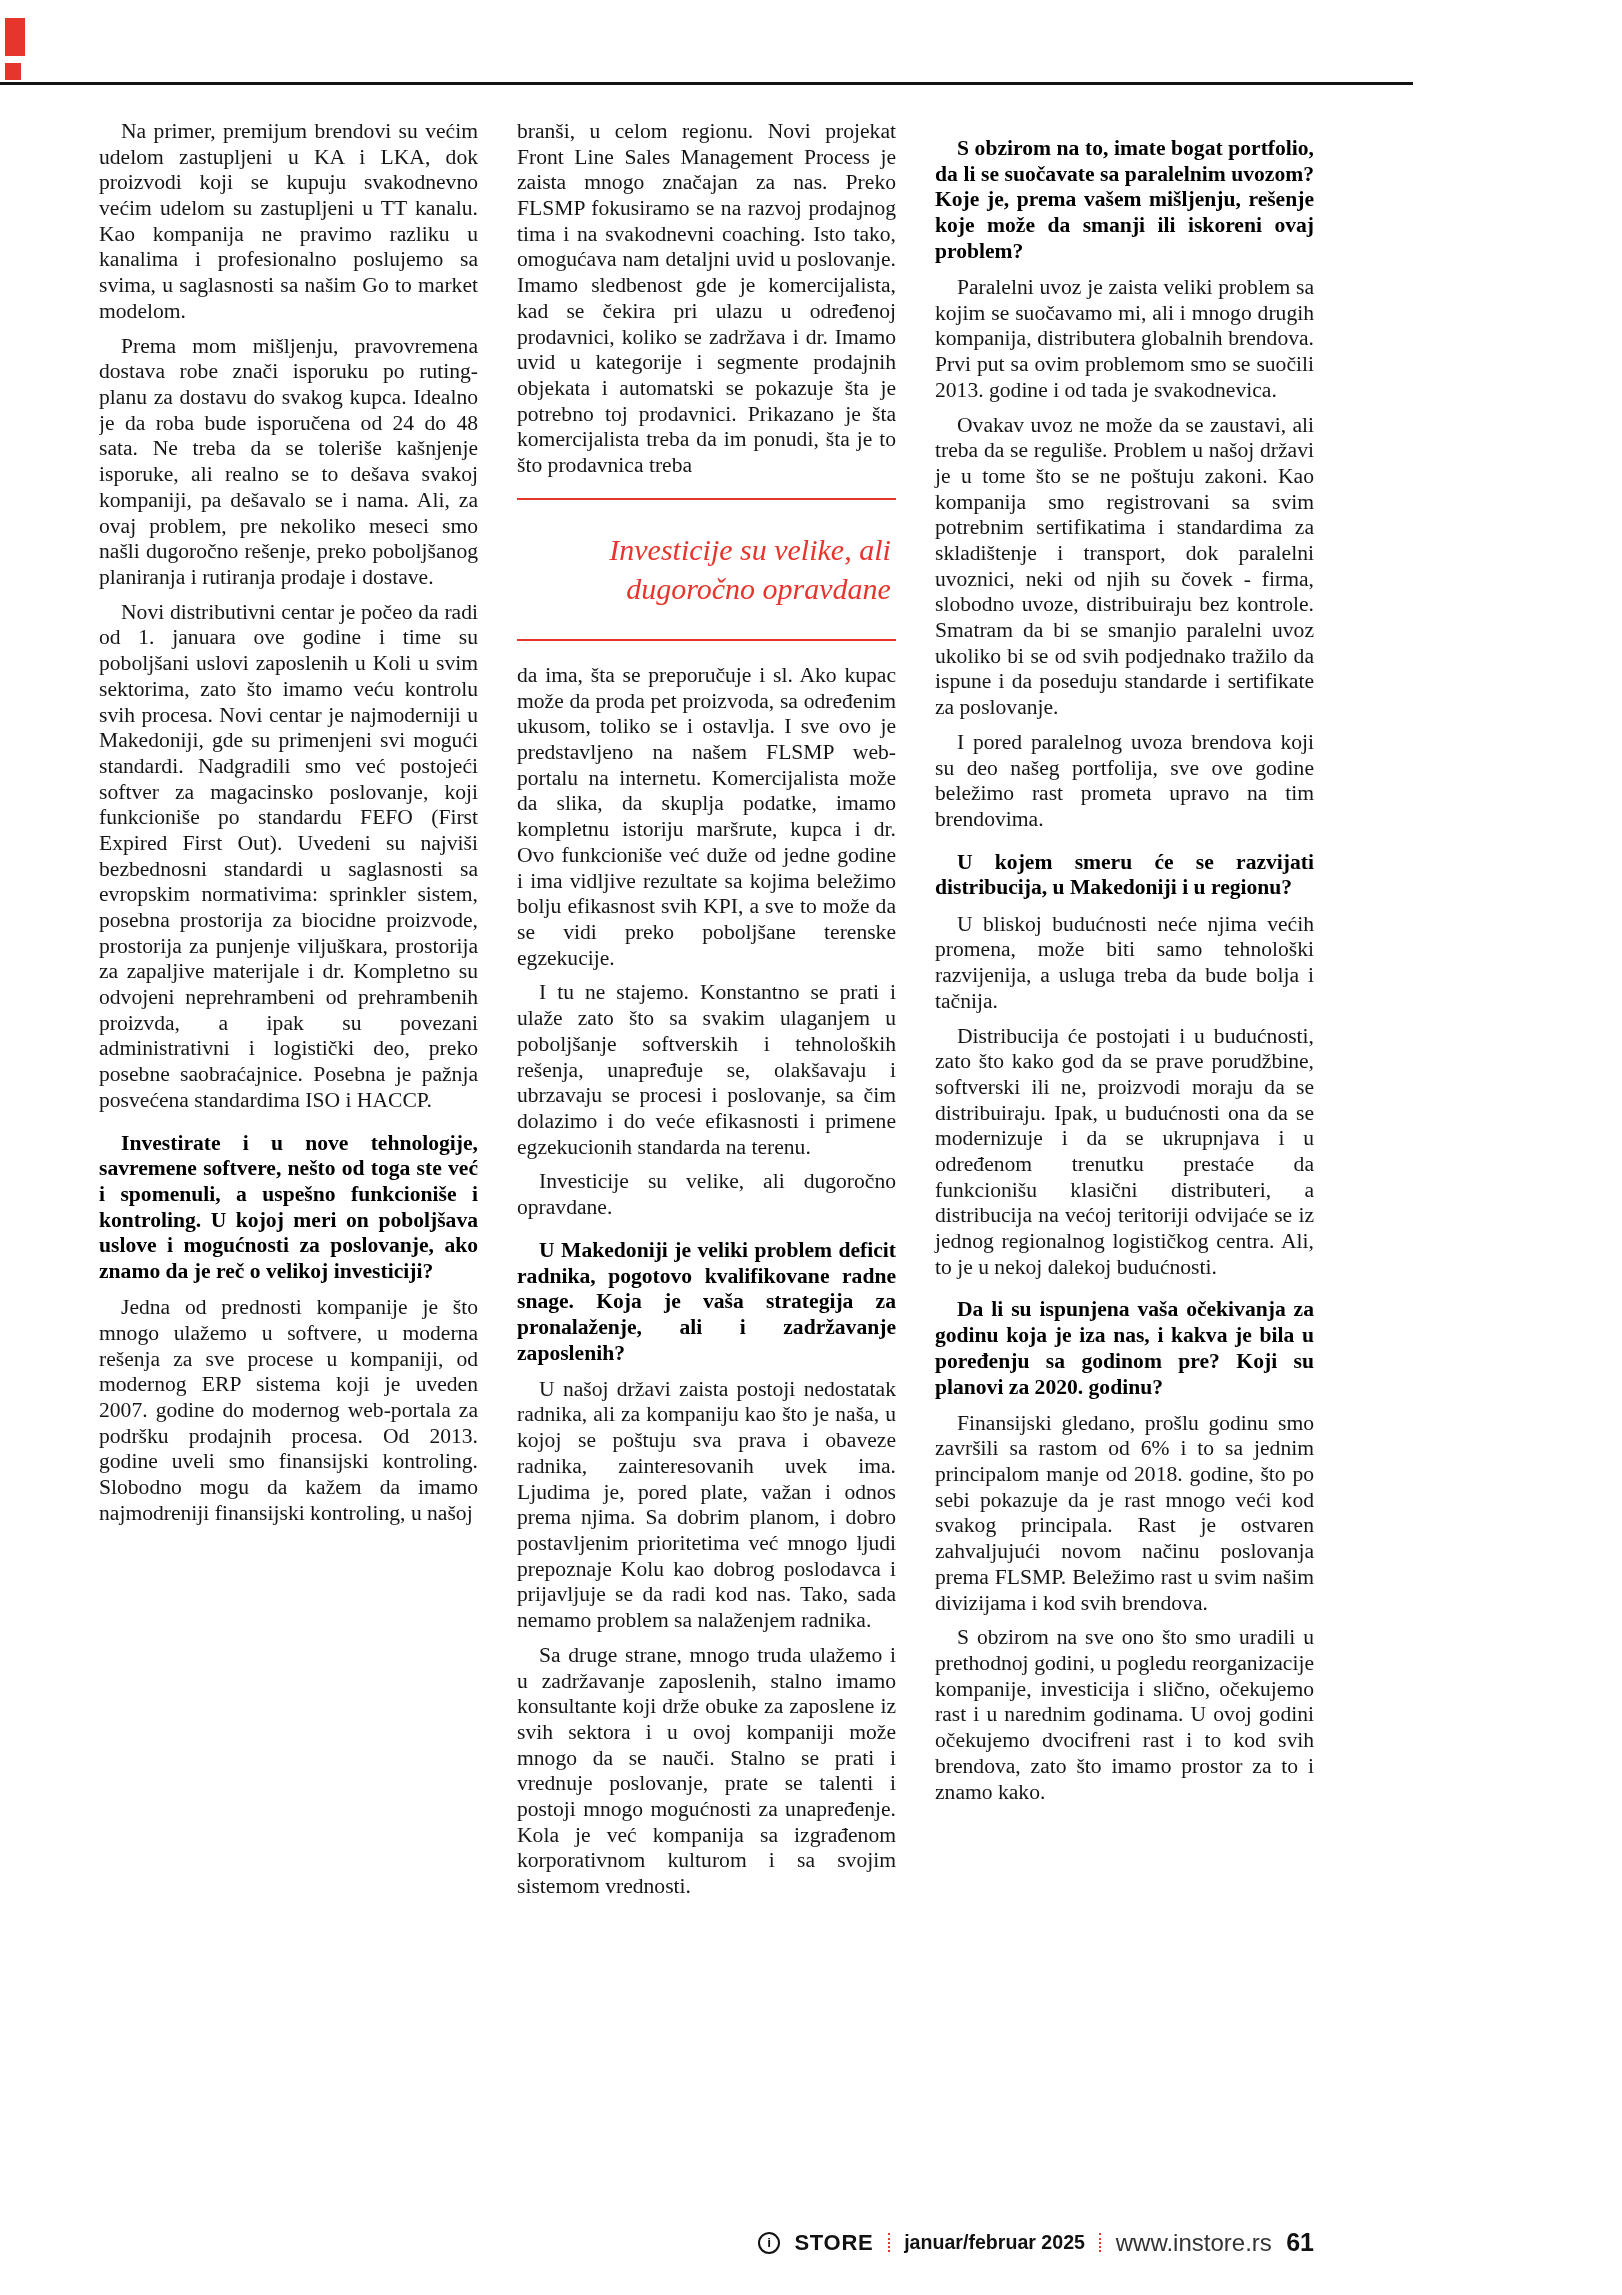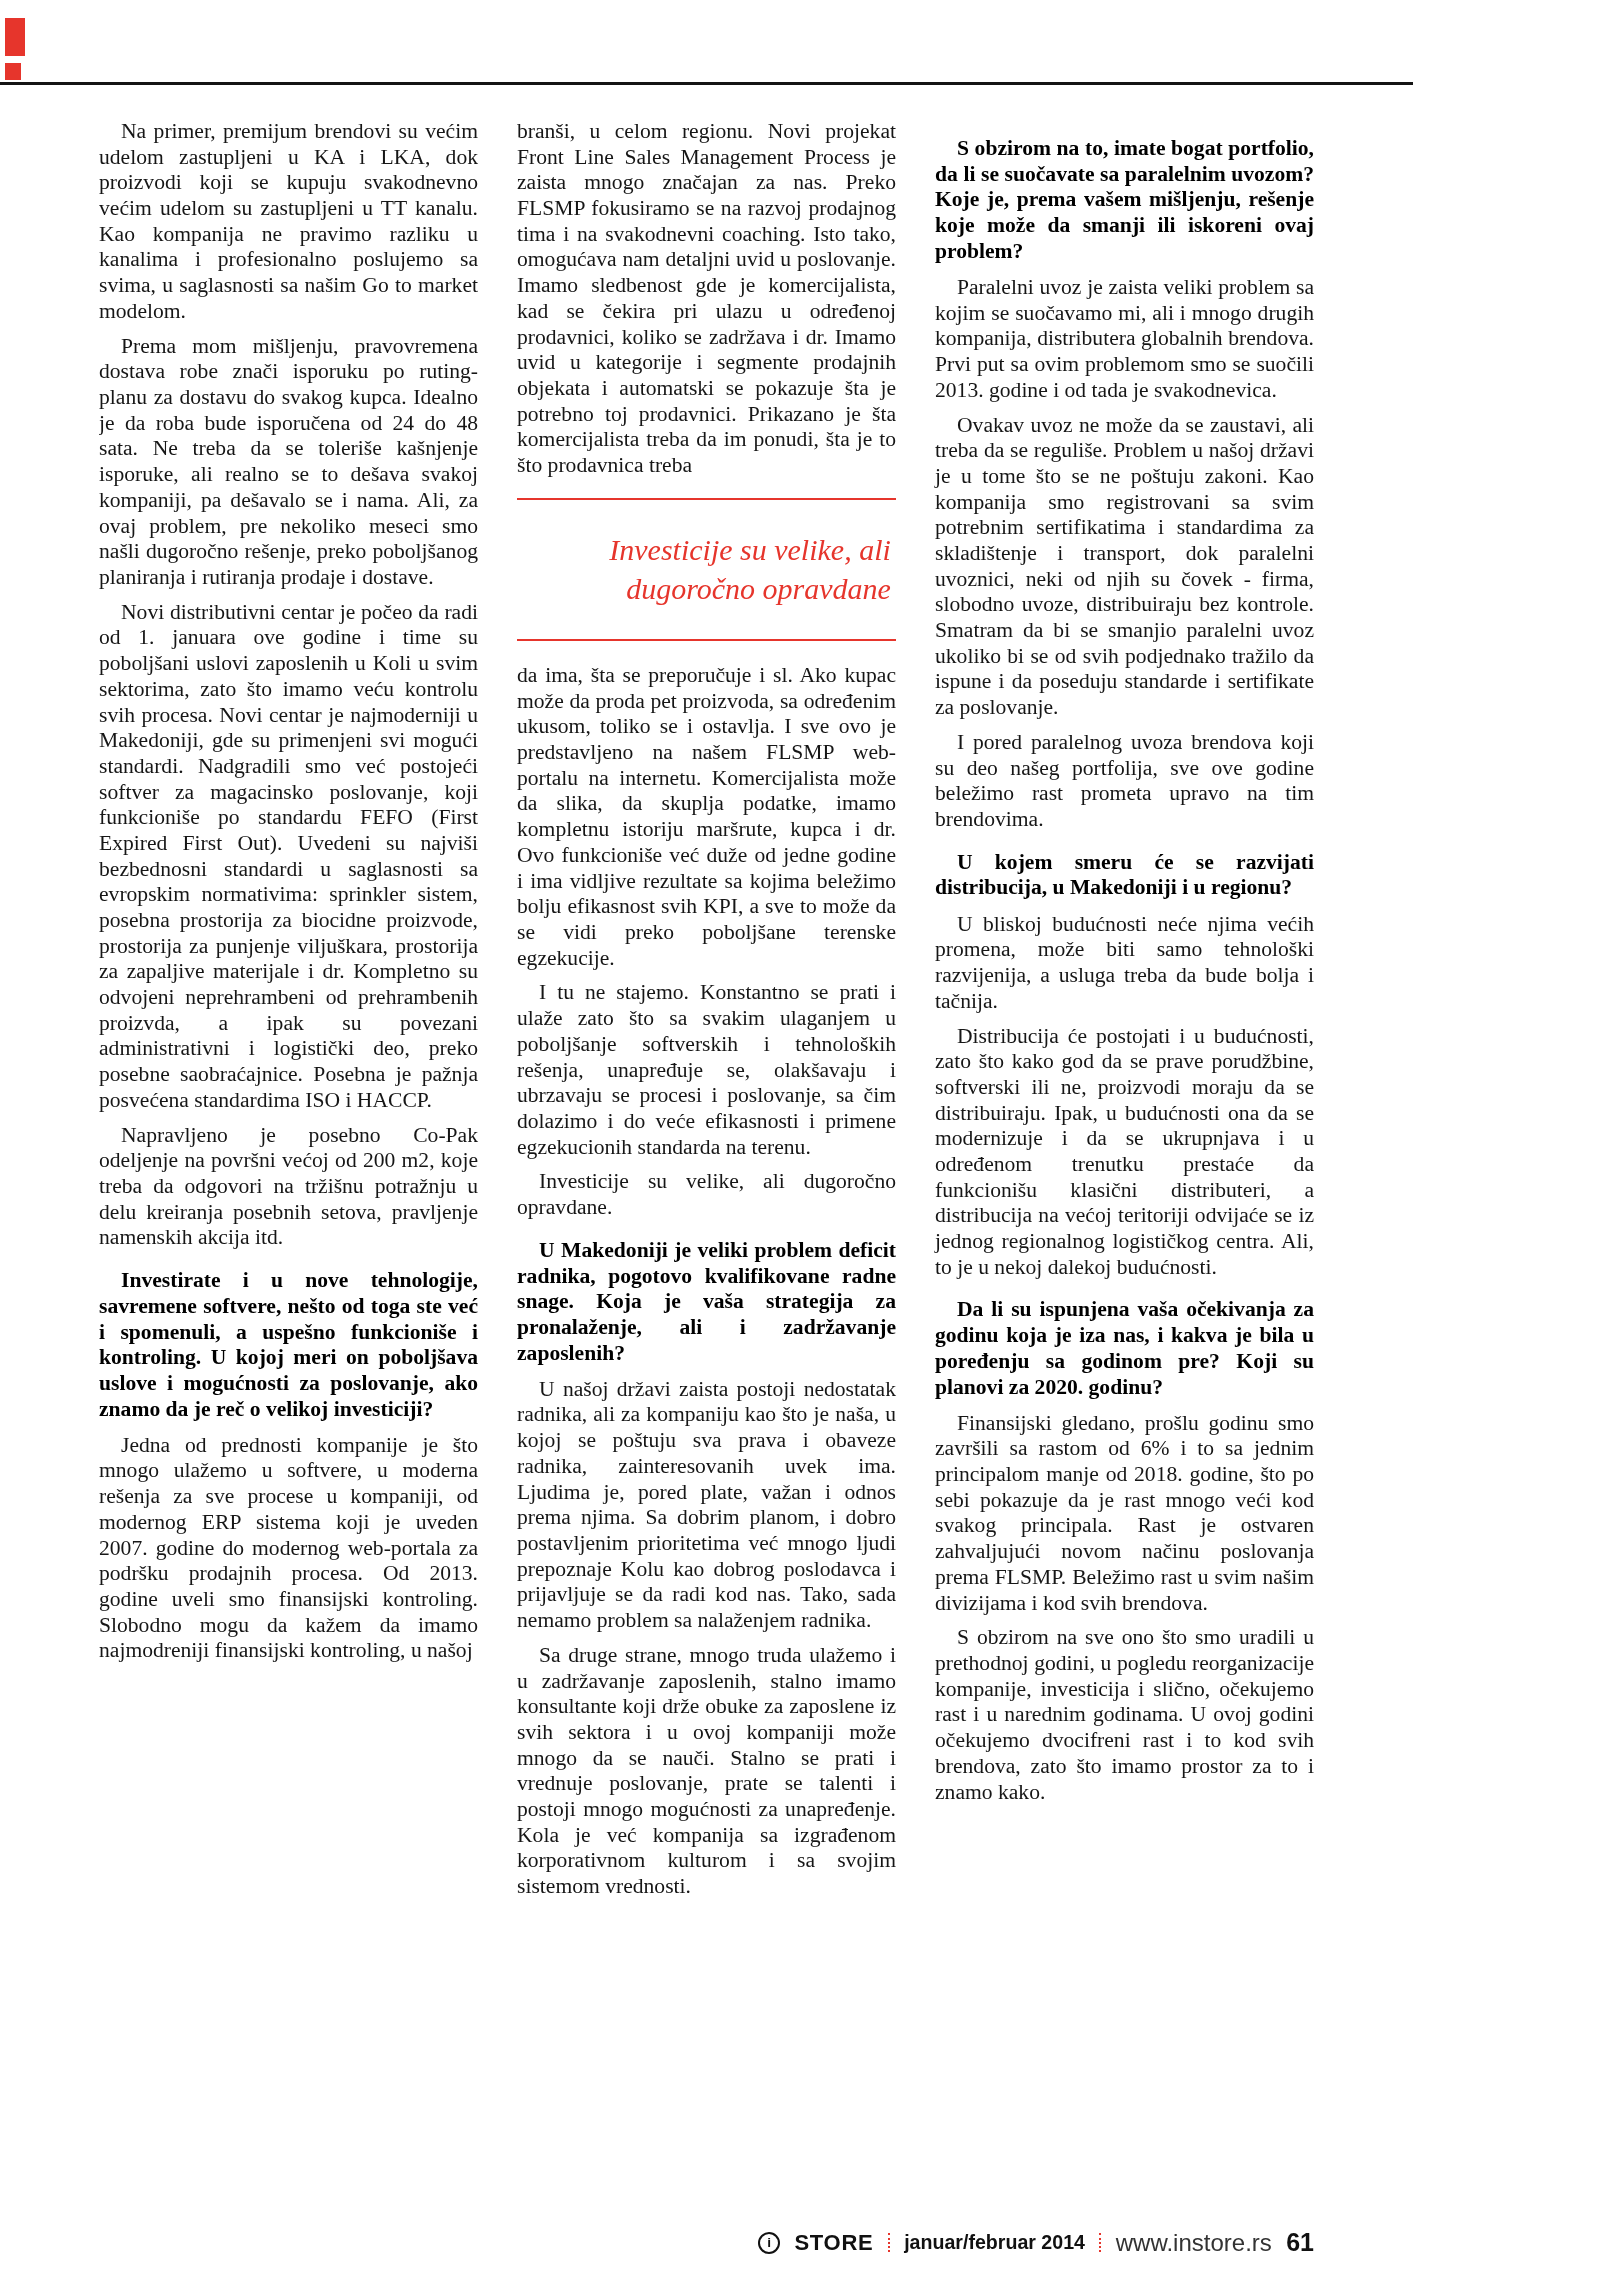"Napravljeno je posebno Co-Pak odeljenje" p.para { html: <p>Napravljeno je posebno Co-Pak odeljenje na površni većoj od 200 m2, koje treba da odgovori na tržišnu potražnju u delu kreiranja posebnih setova, pravljenje namenskih akcija itd.</p> -> none }
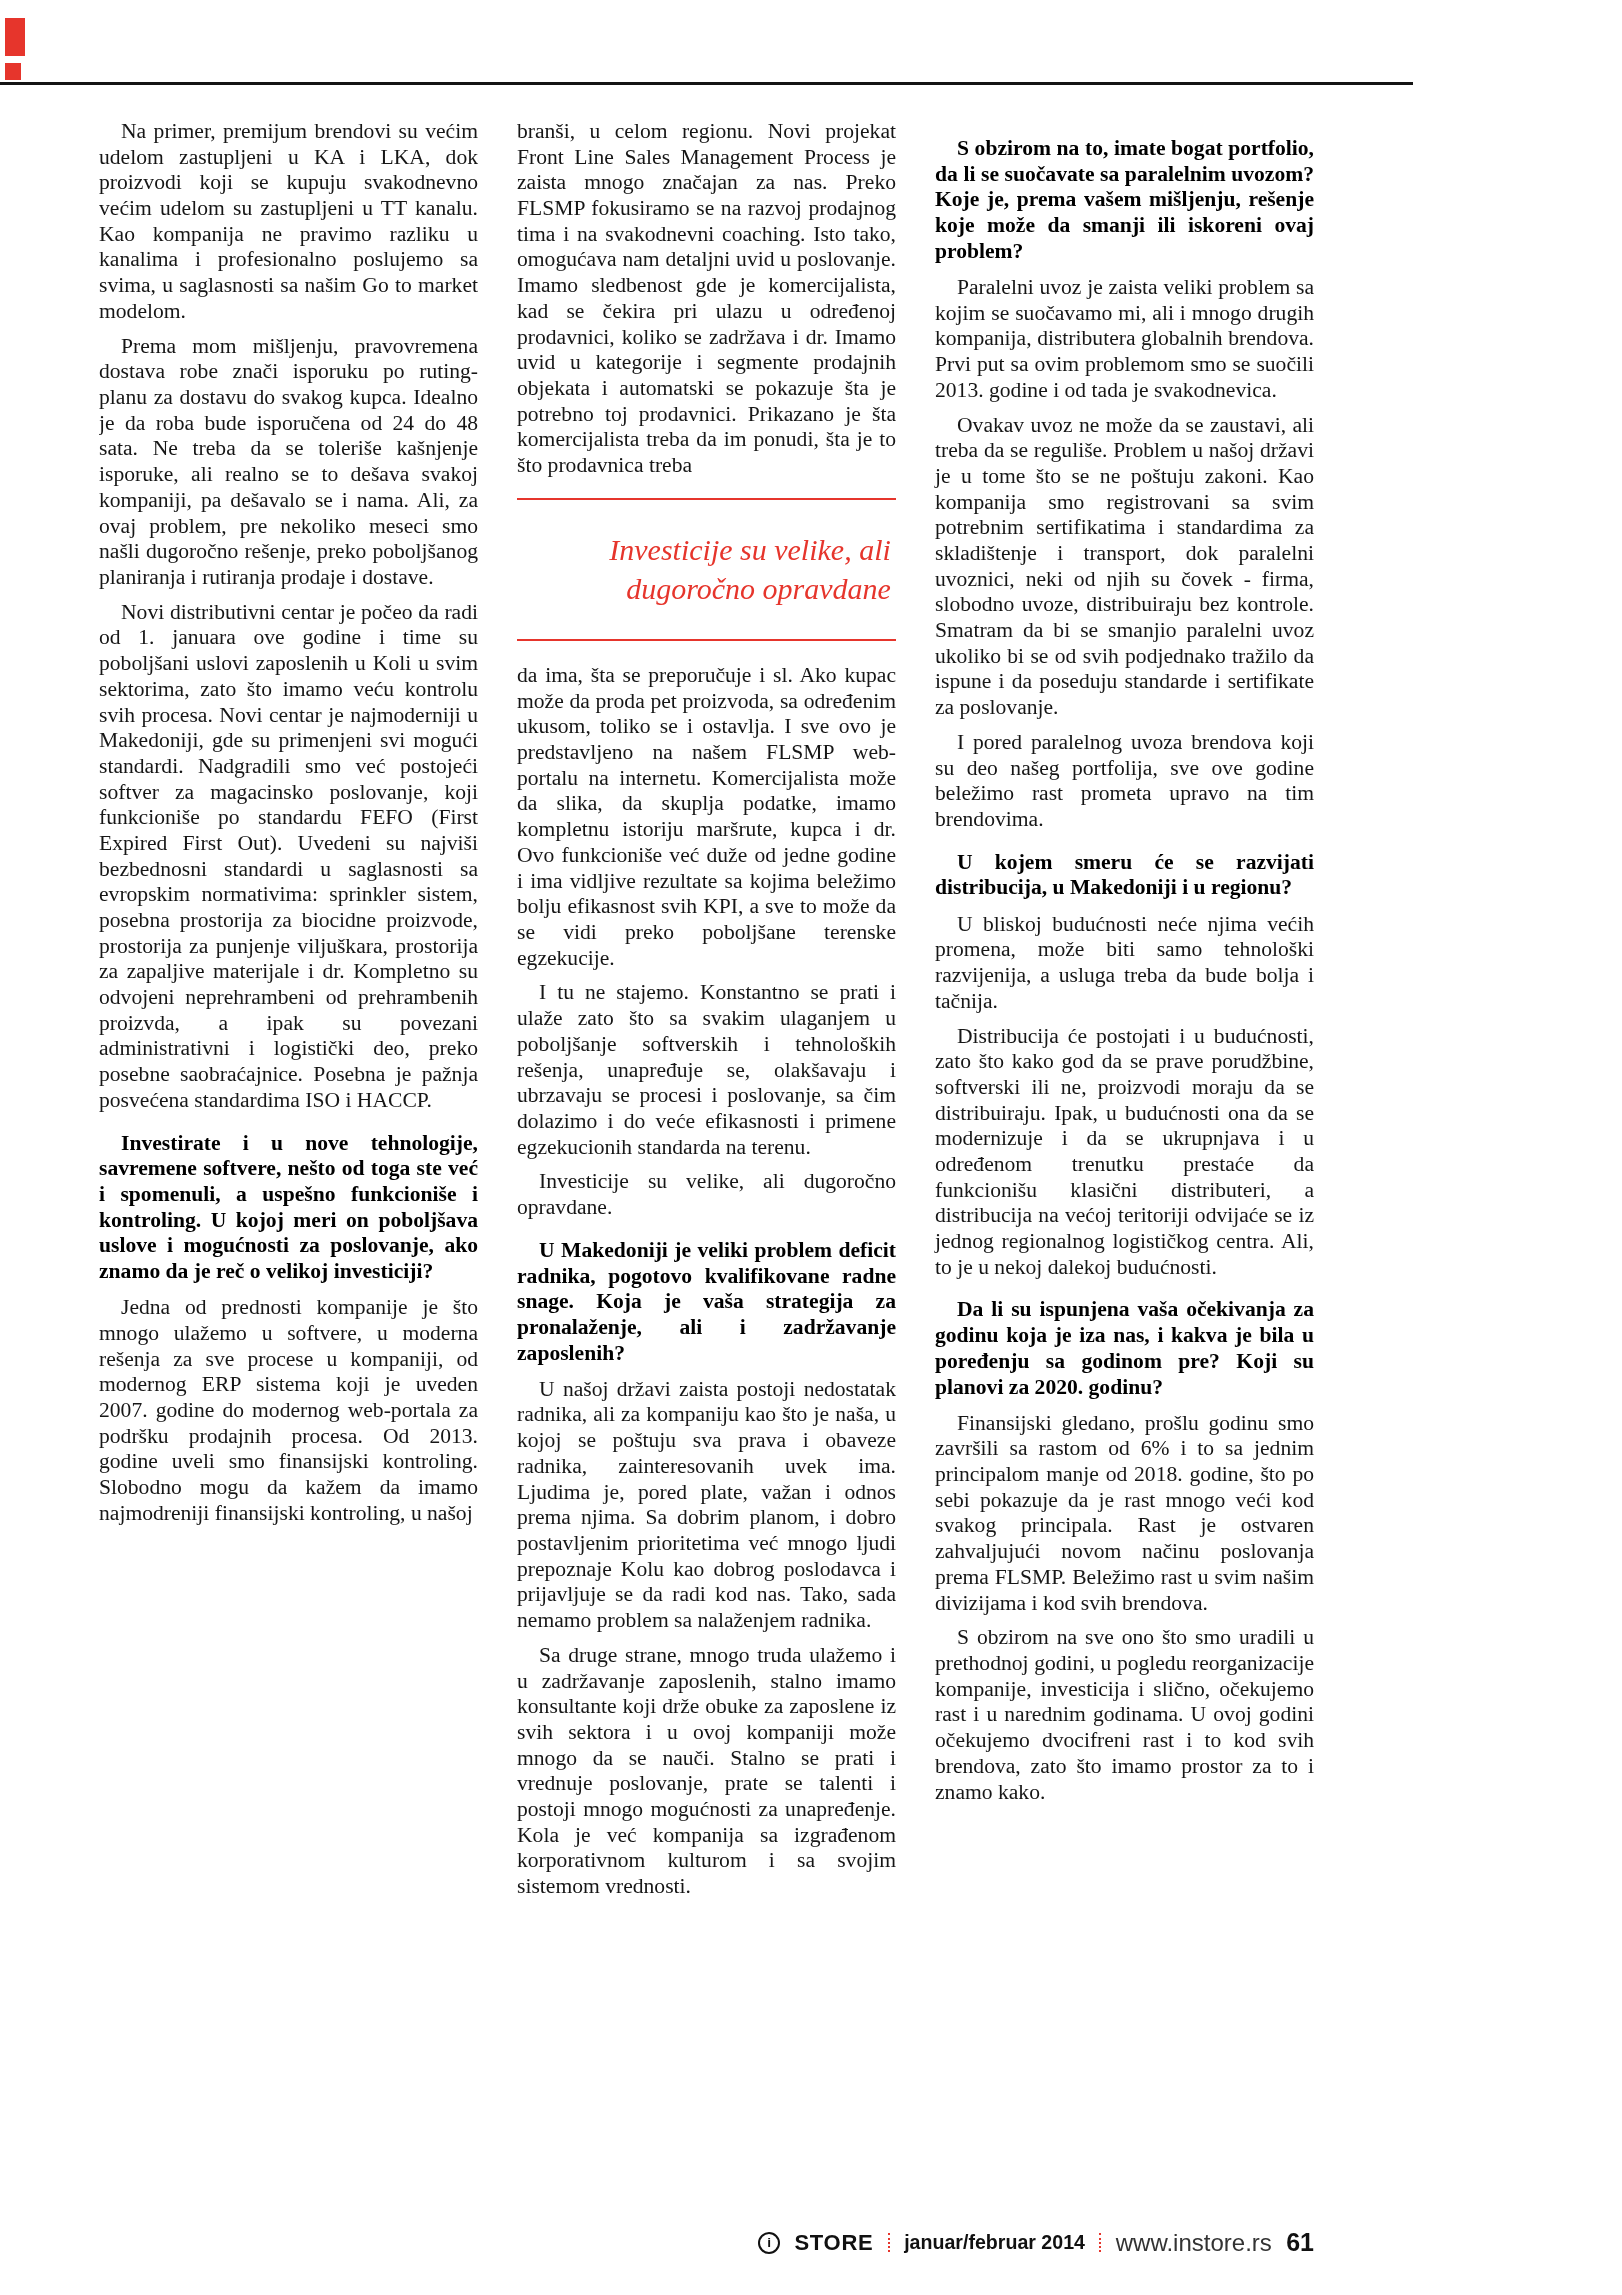"januar/februar 2014" span.issue { text: 2014 -> 2025 }
